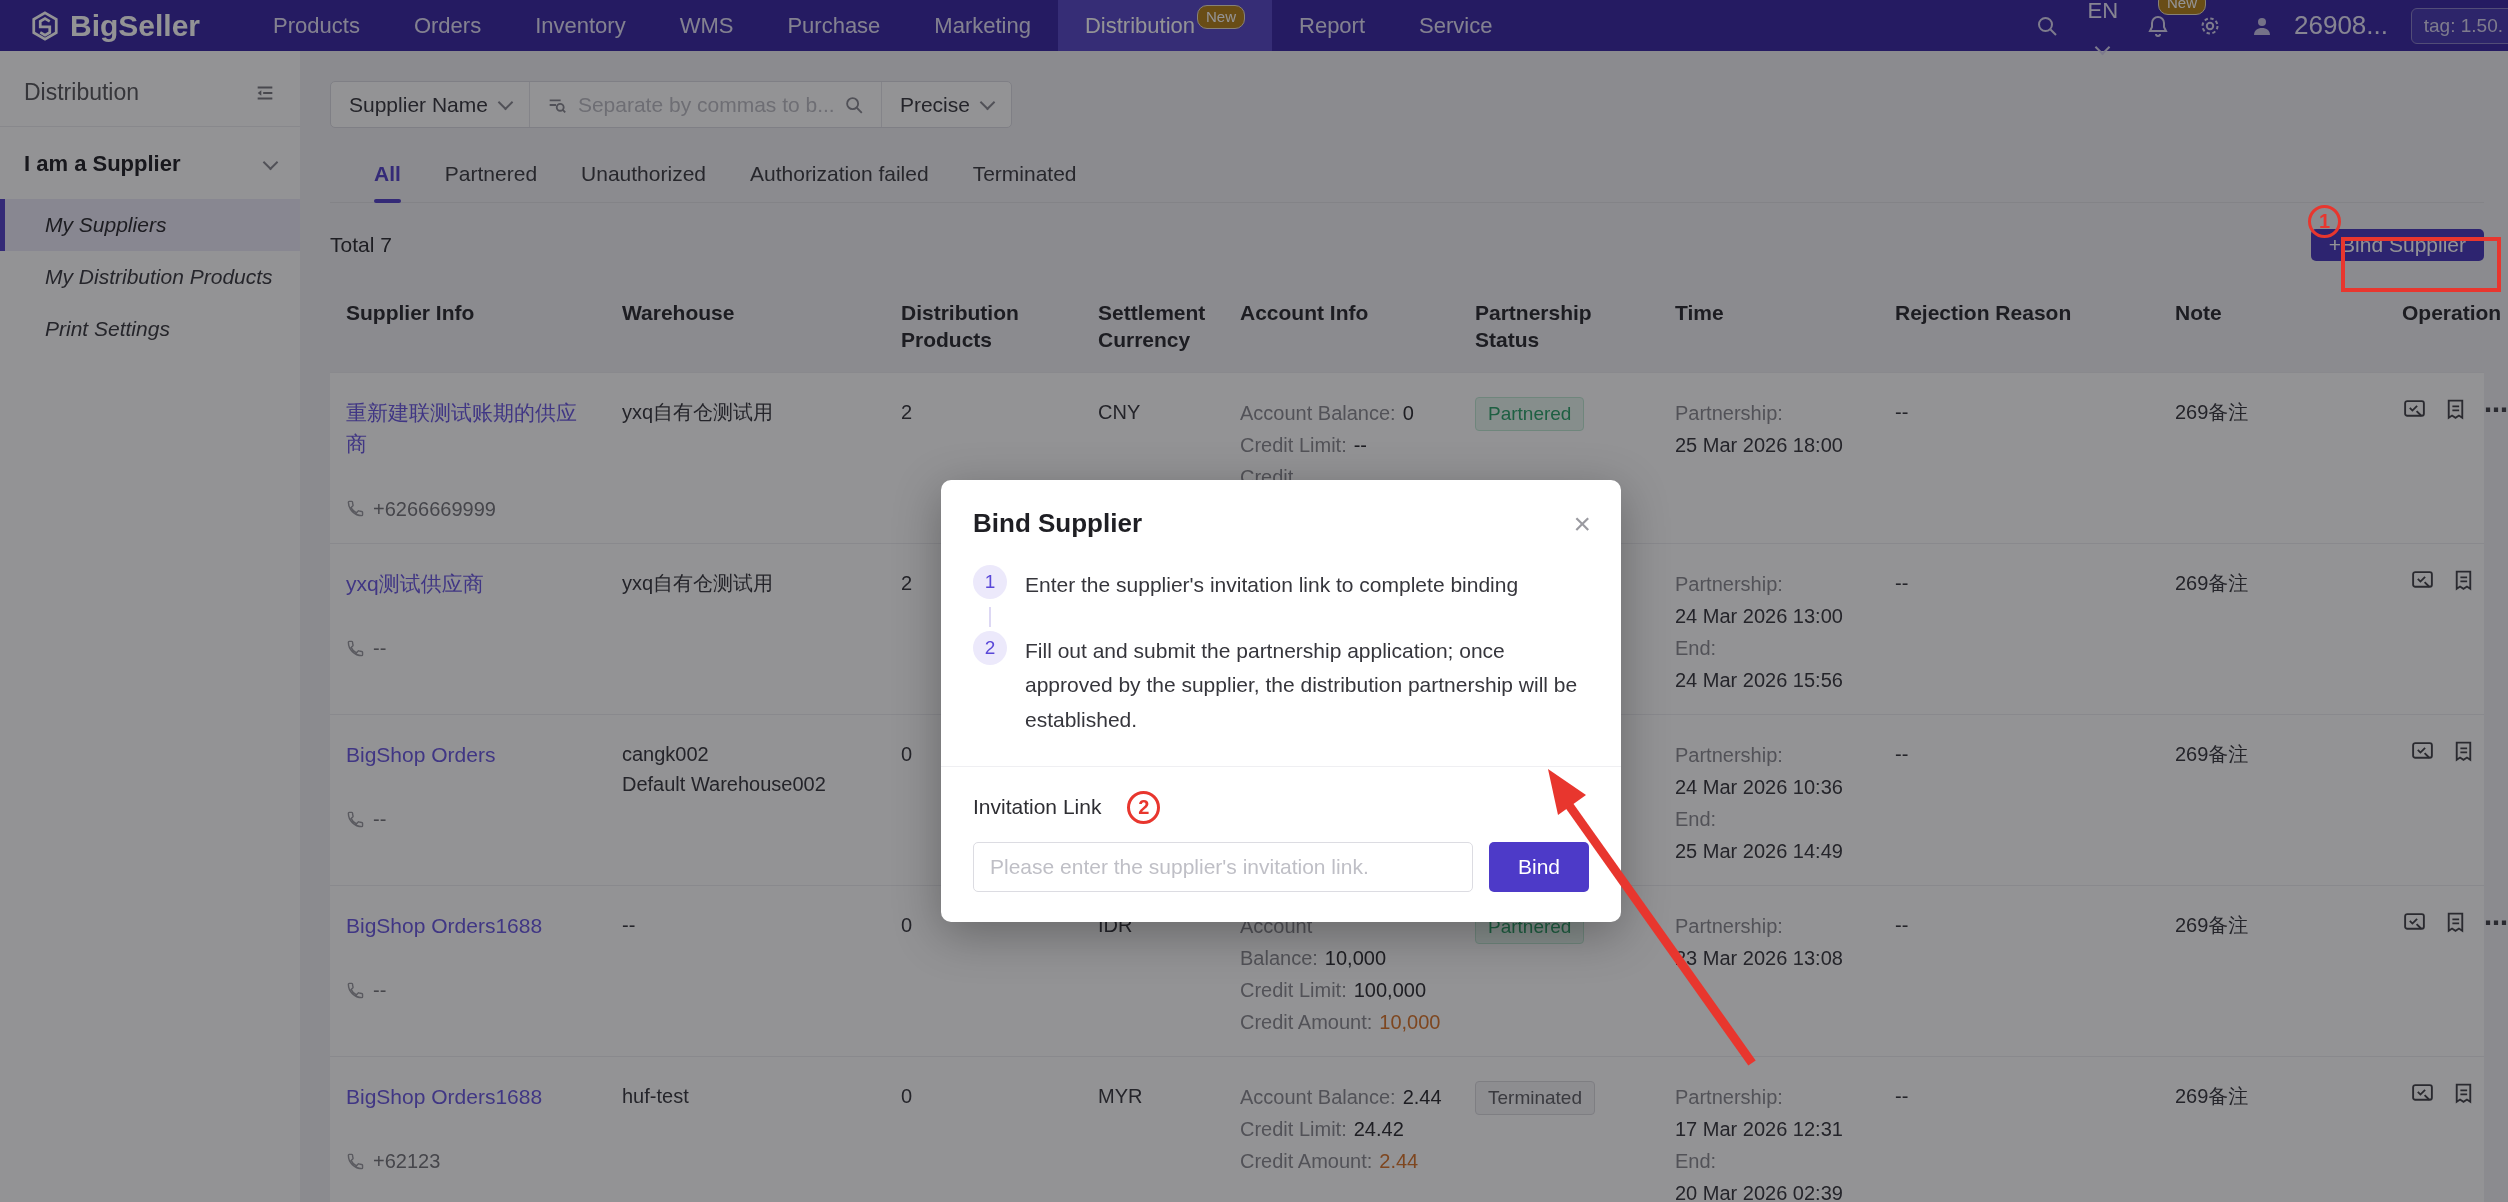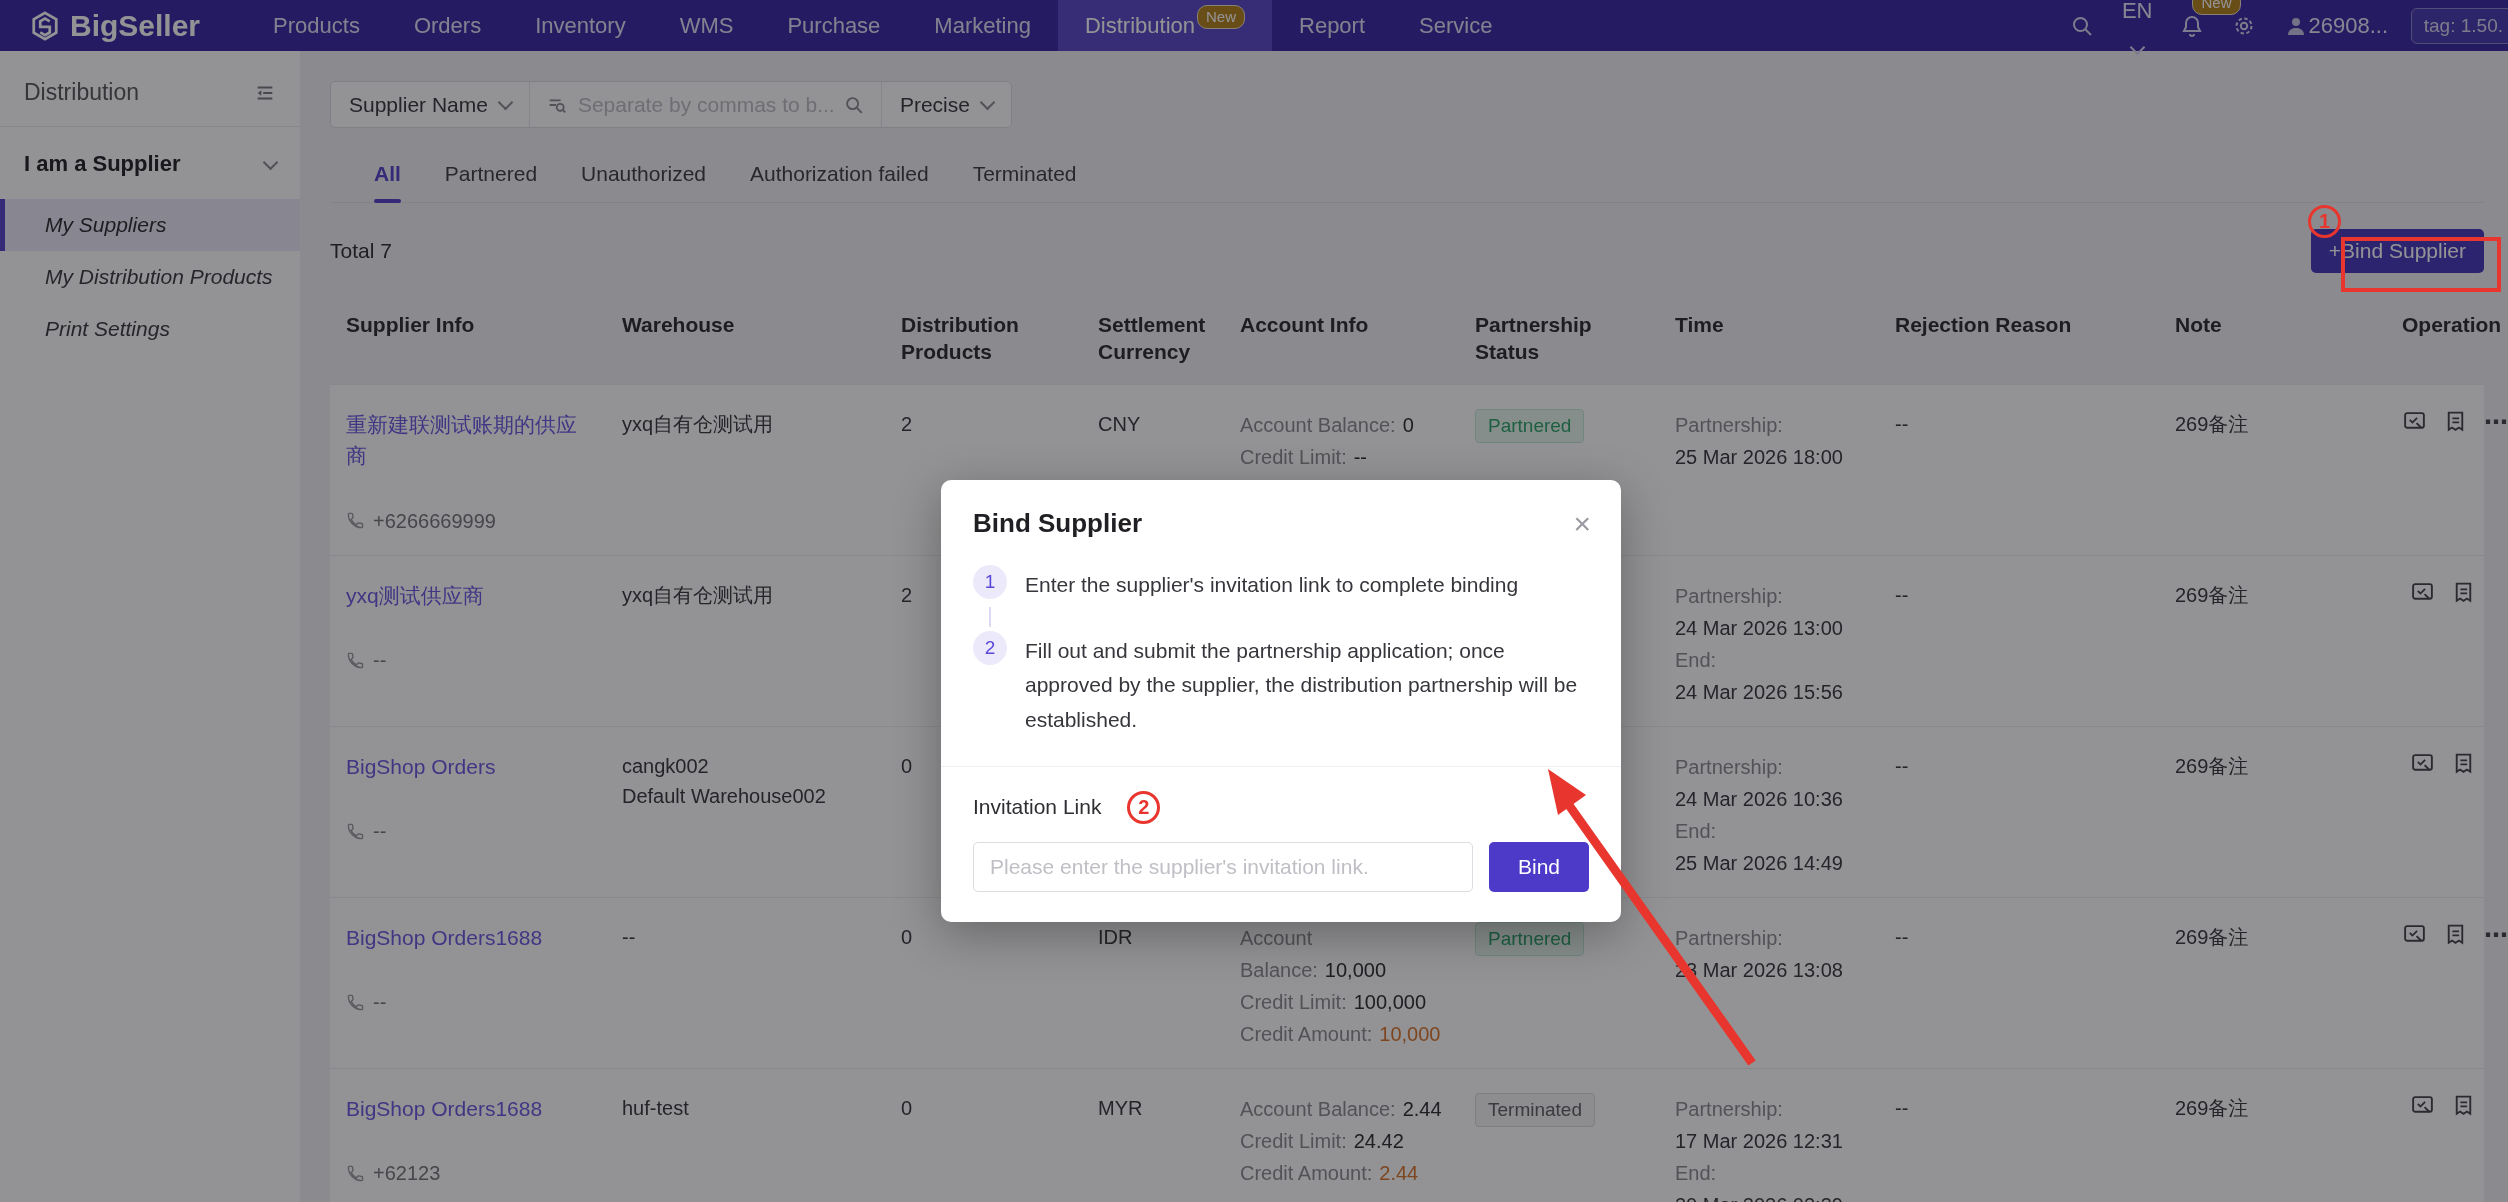"26908..." .user { font-size: 22px -> 26px; gap: 0 -> 20px }
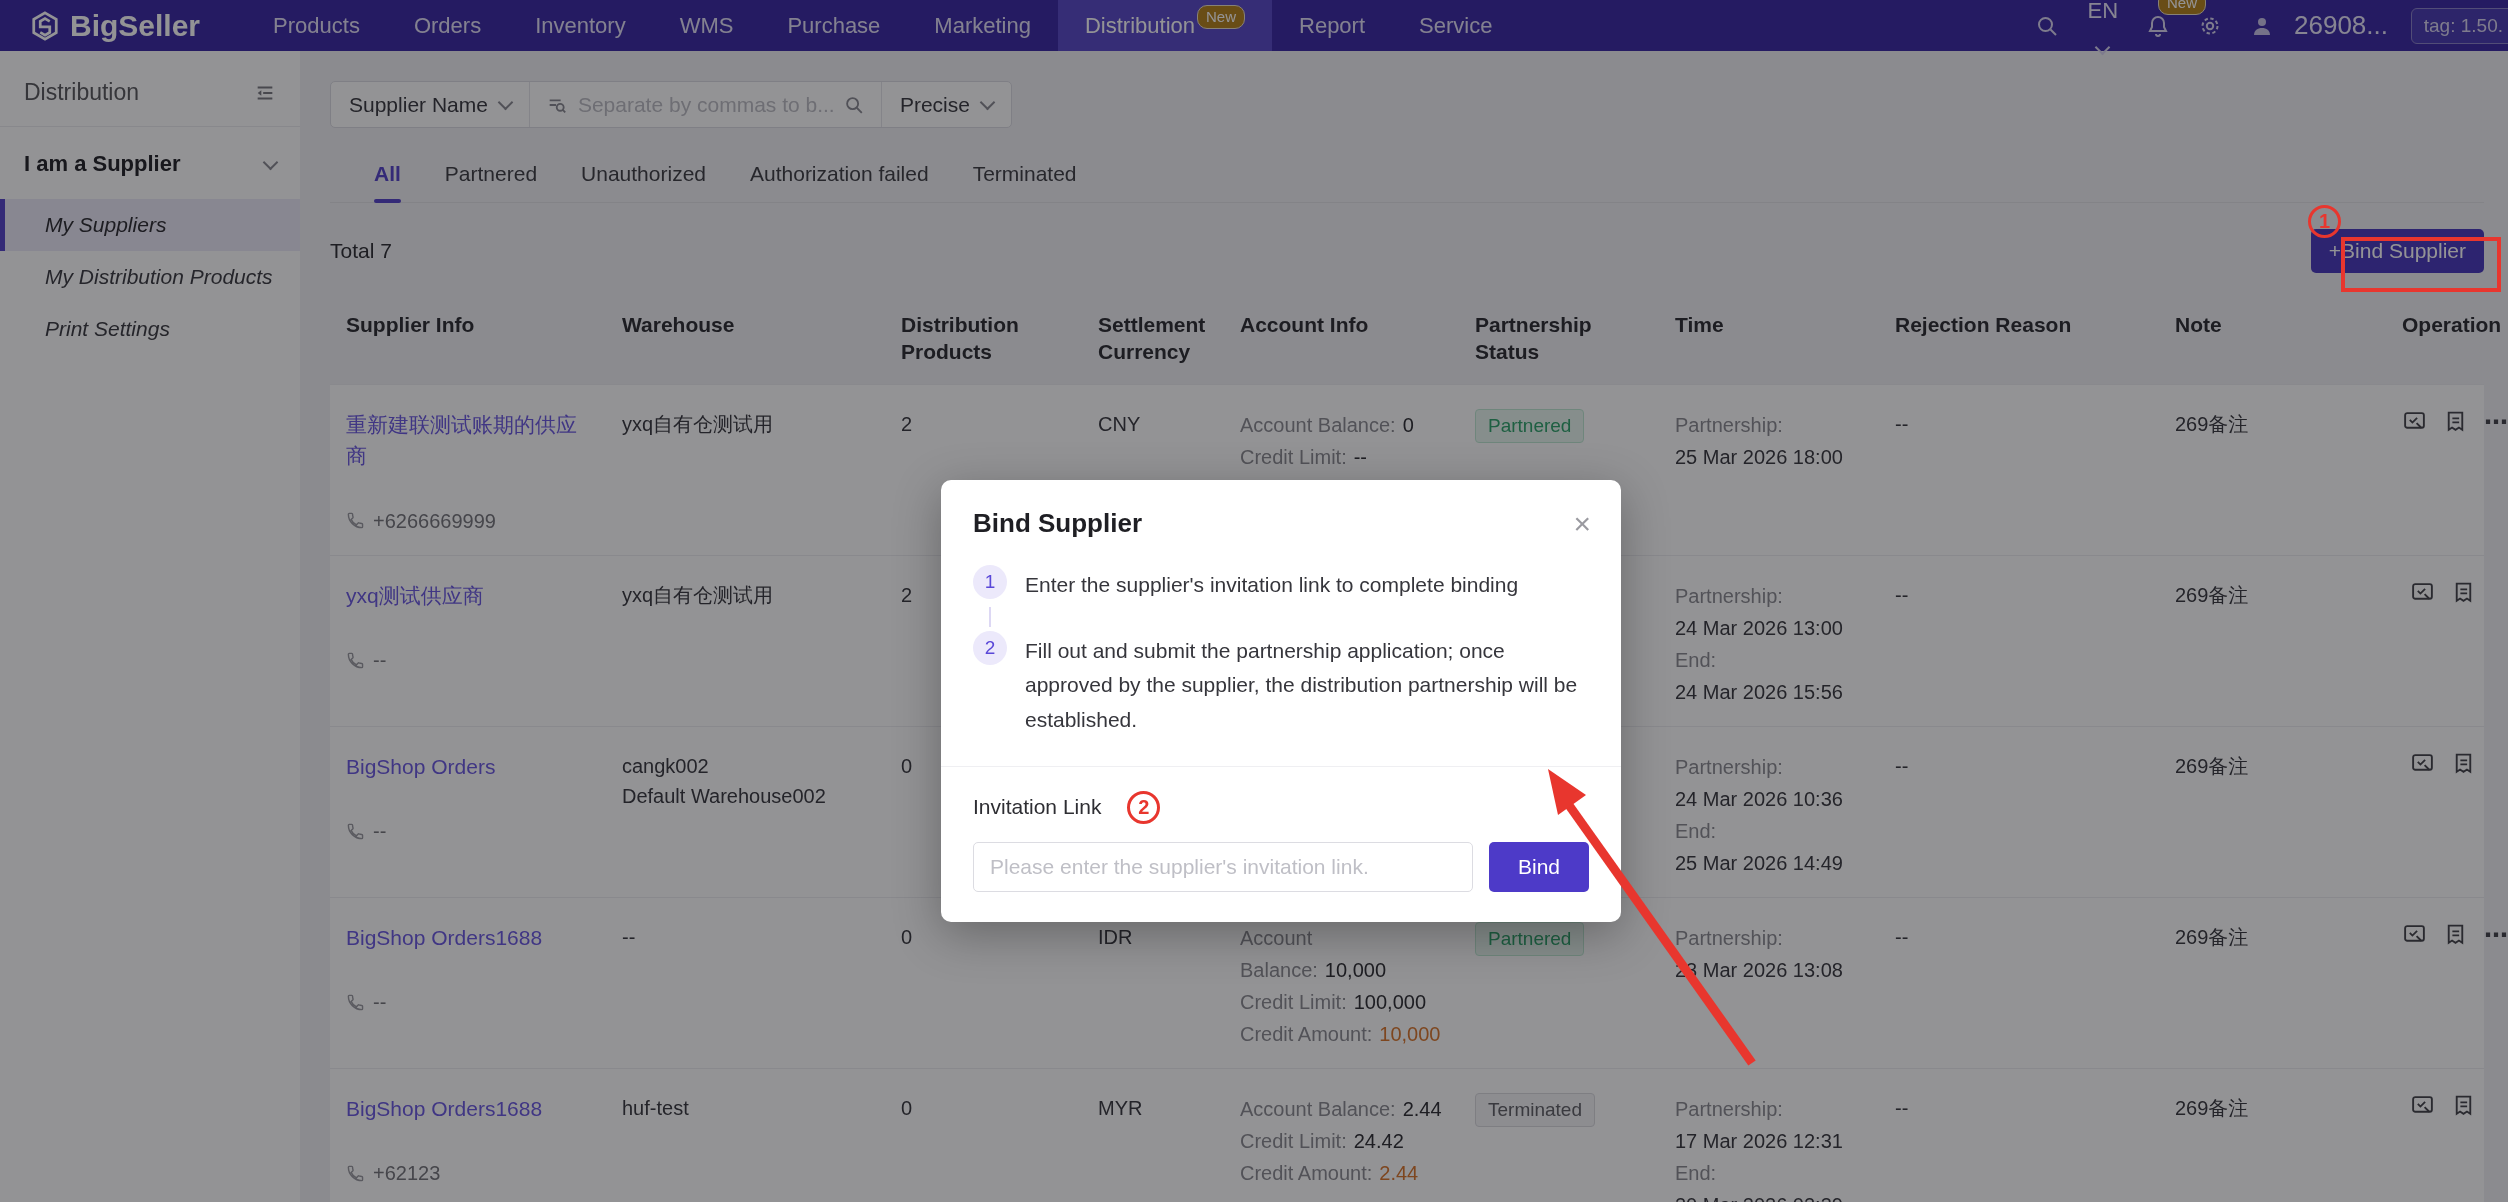"+Bind Supplier" .bind-btn { padding: 10px 18px -> 4px 18px }
